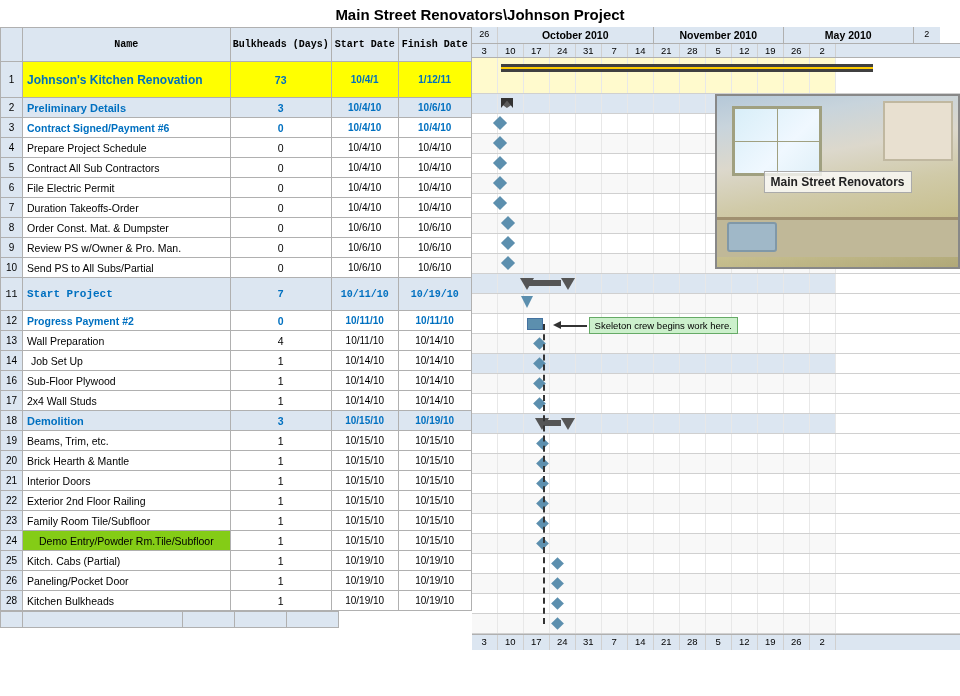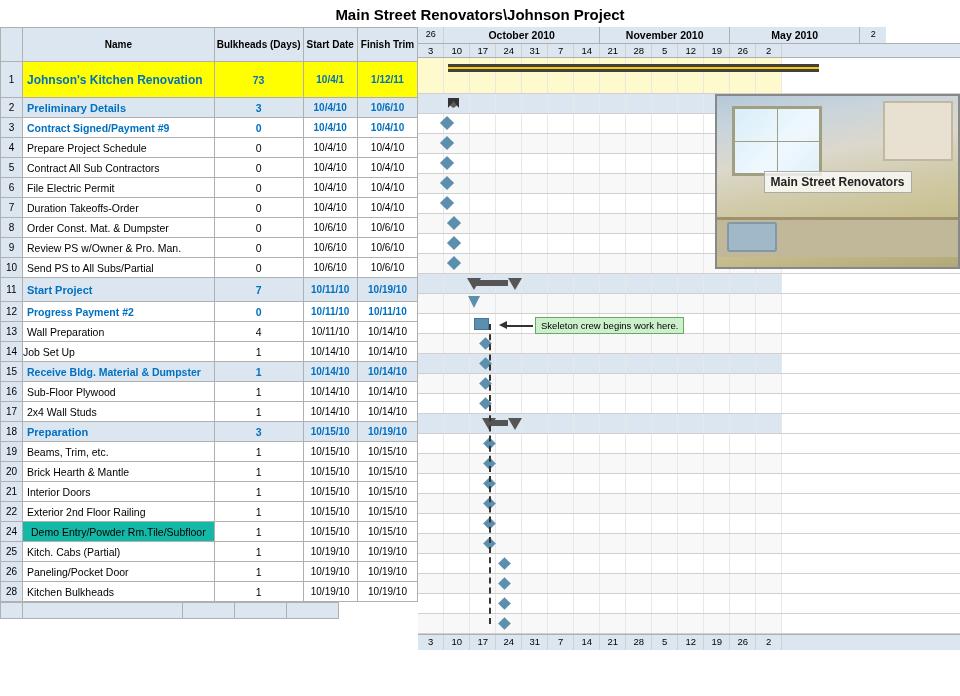"Name" .left-table th { font-family: none -> Liberation Mono, monospace }
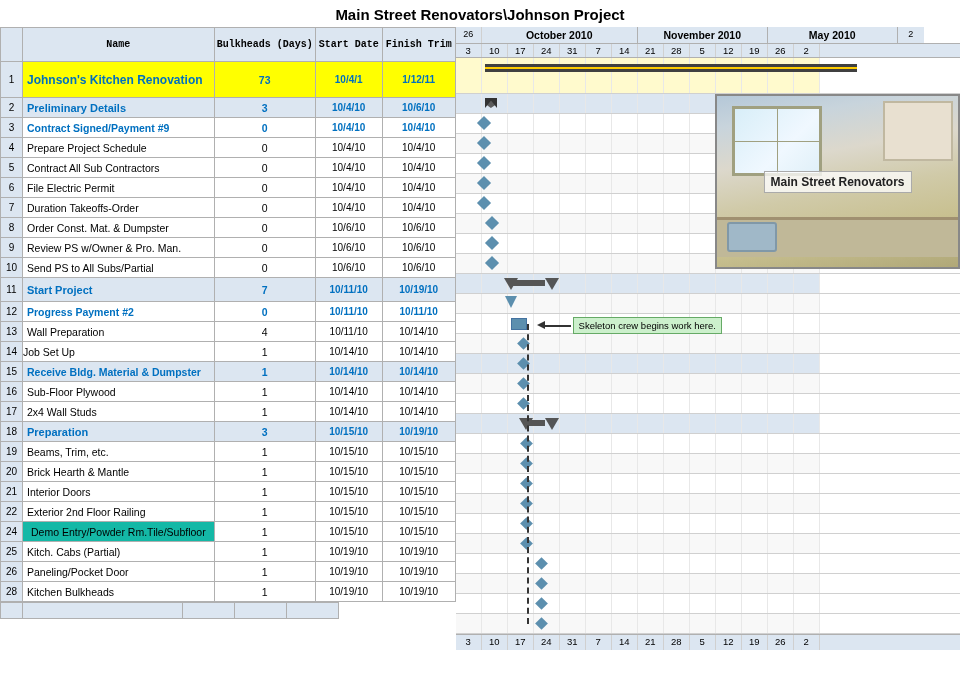"Finish Trim" th.col-finish { text: Trim -> Date }
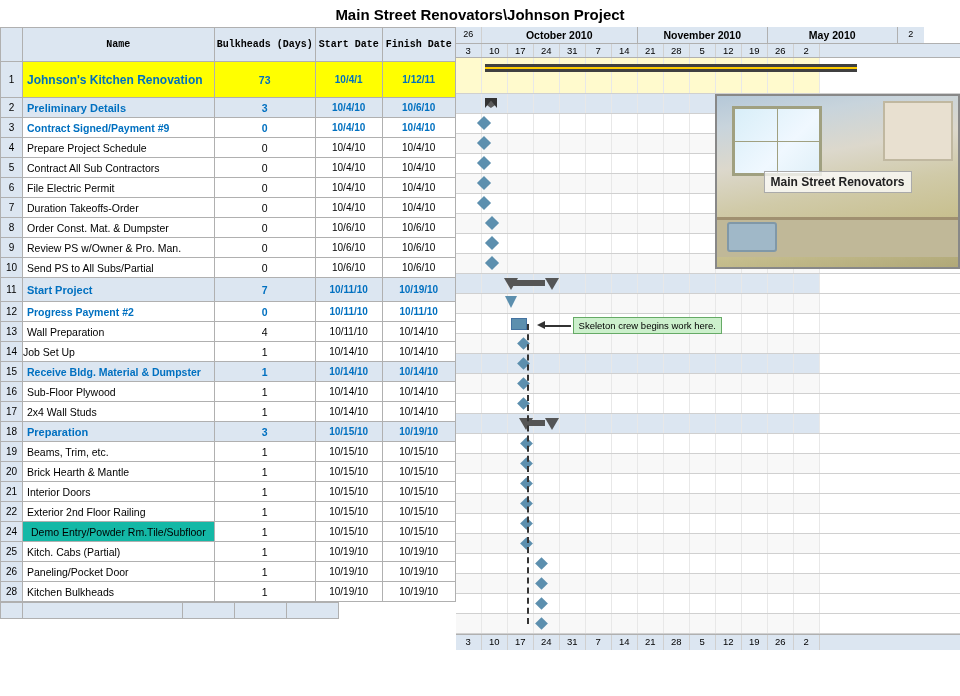"Contract Signed/Payment #9" td { text: 9 -> 6 }
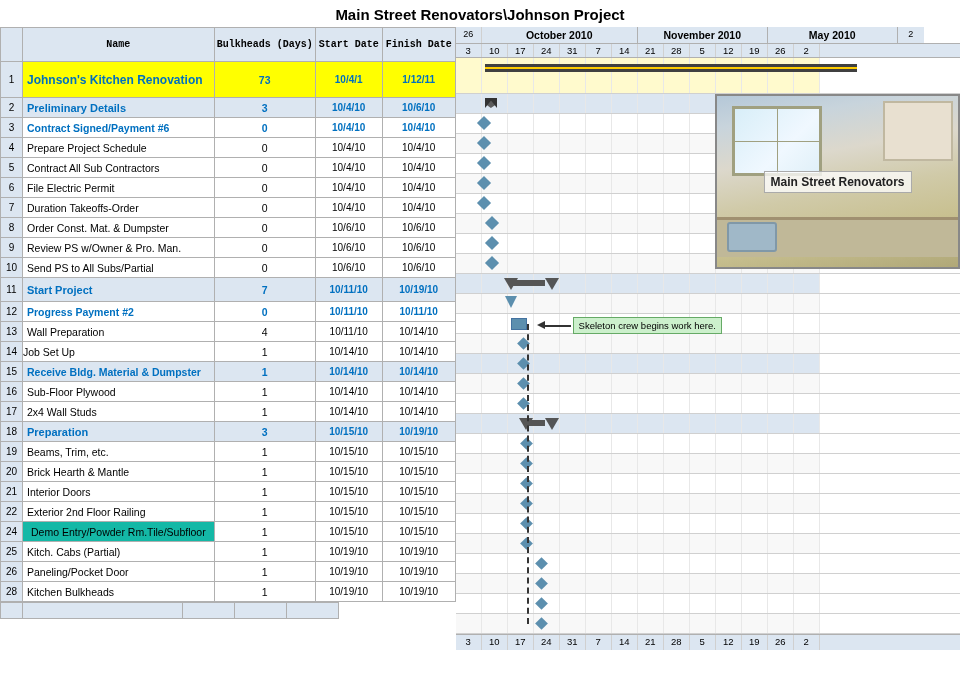"11" tr { font-family: none -> Liberation Mono, monospace; height: 24px -> 33px }
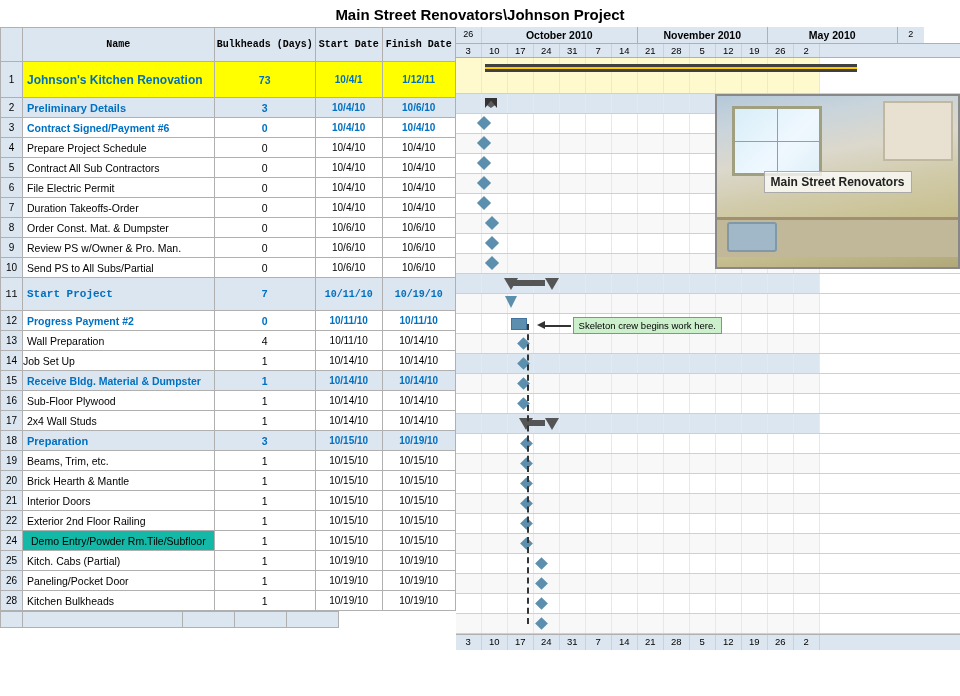"Job Set Up" td { padding: 1px 0 -> 1px 8px }
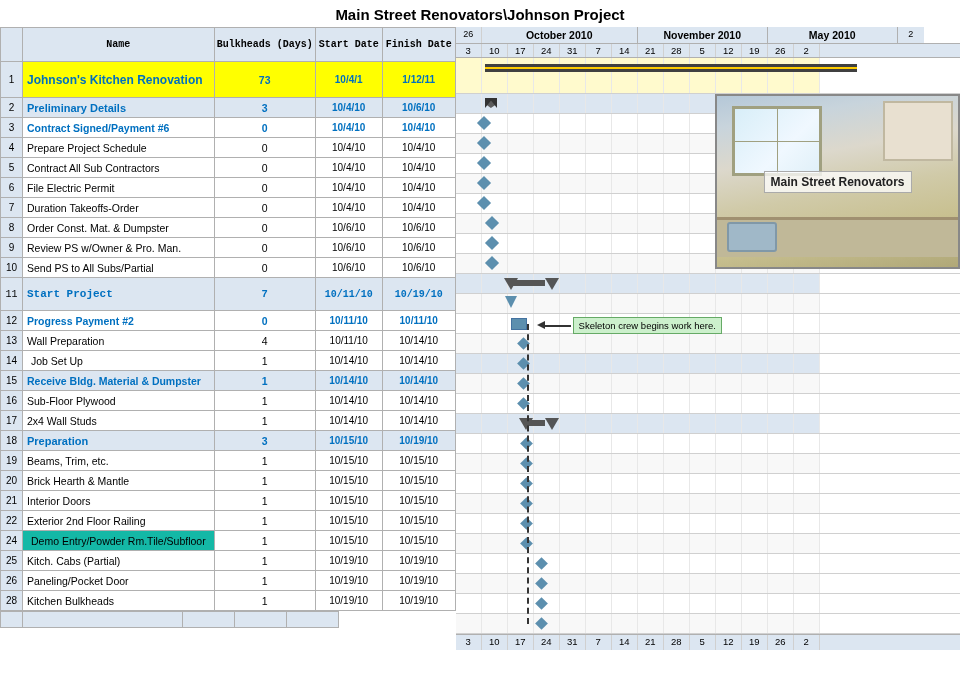"15" tr { html: <tr> <td>15</td> <td>Receive Bldg. Material &amp; Dumpster</td> <td>1</td> <td>10/14/10</td> <td>10/14/10</td> </tr> -> none }
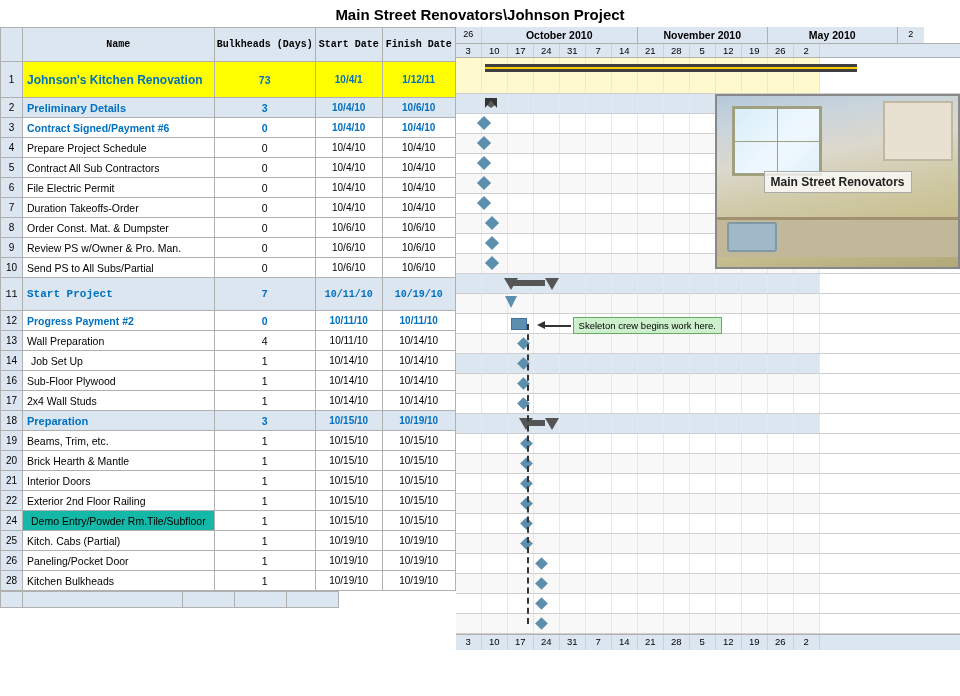"Preparation" td { text: Preparation -> Demolition }
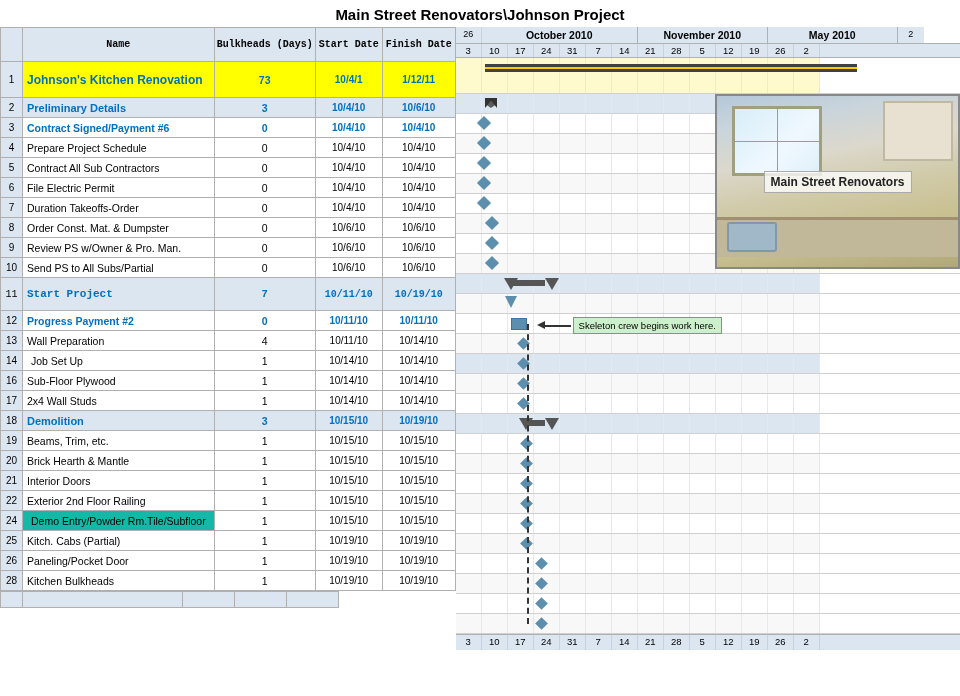"23" tr { html: none -> <tr> <td>23</td> <td>Family Room Tile/Subfloor</td> <td>1</td> <td>10/15/10</td> <td>10/15/10</td> </tr> }
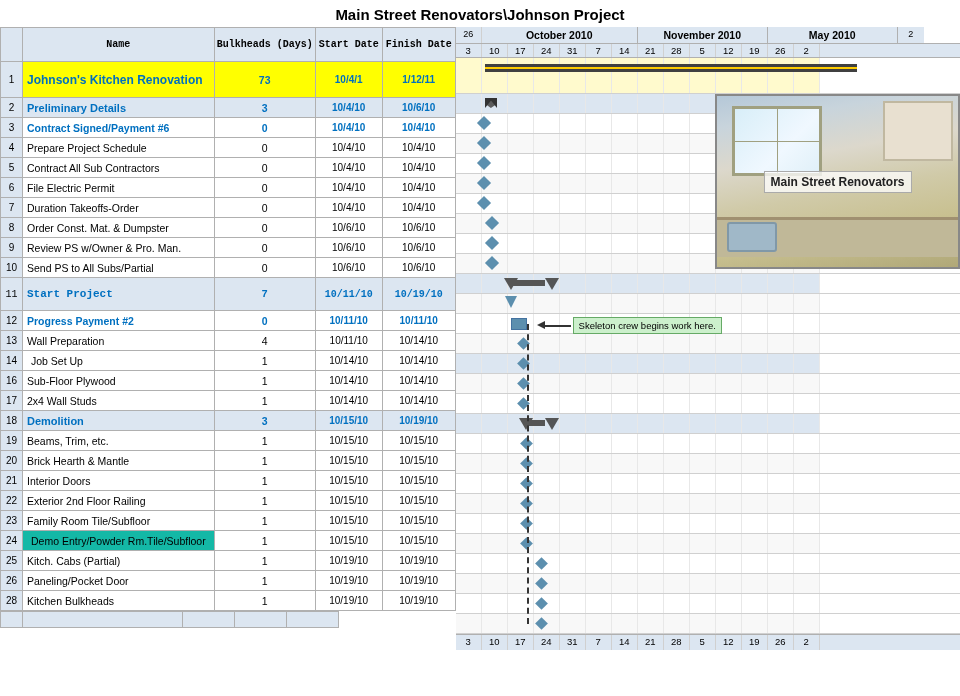"Demo Entry/Powder Rm.Tile/Subfloor" td { background: #14b8a6 -> #84cc16; padding: 1px 8px -> 1px 16px }
